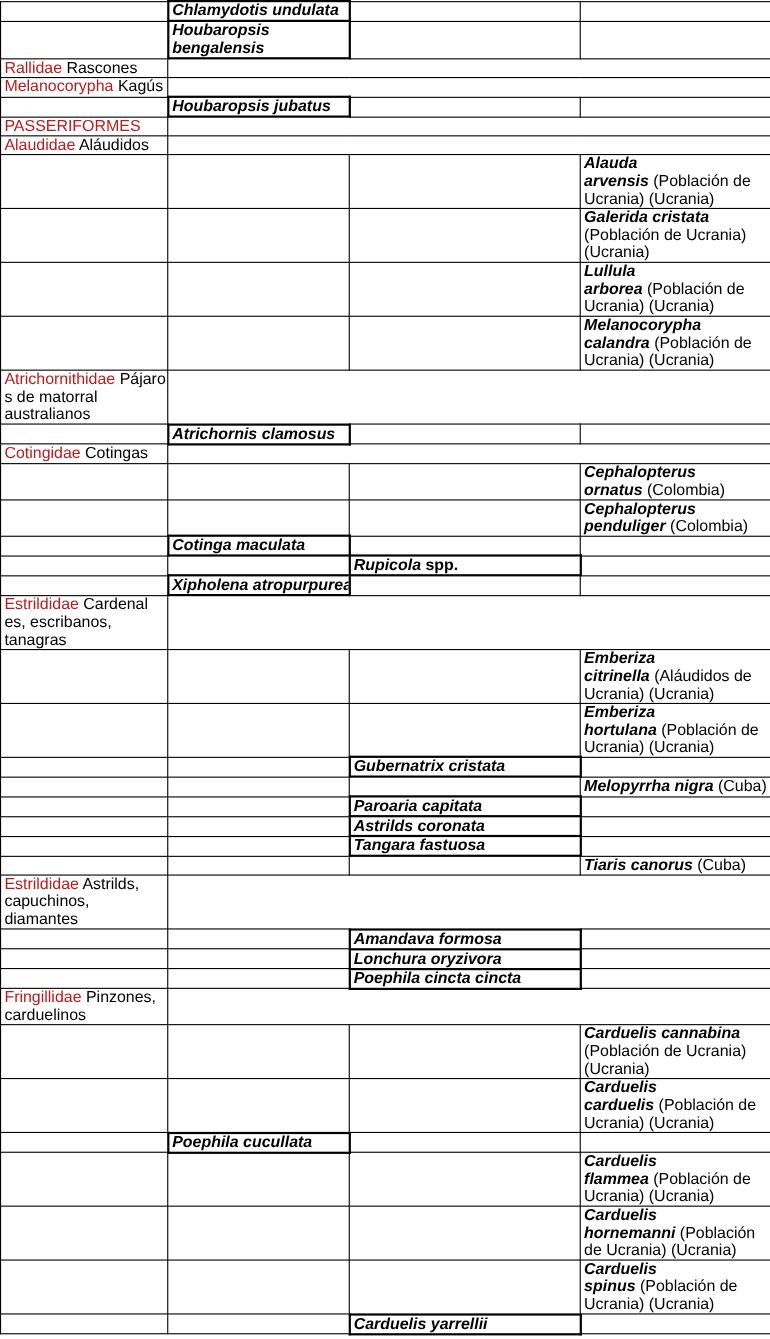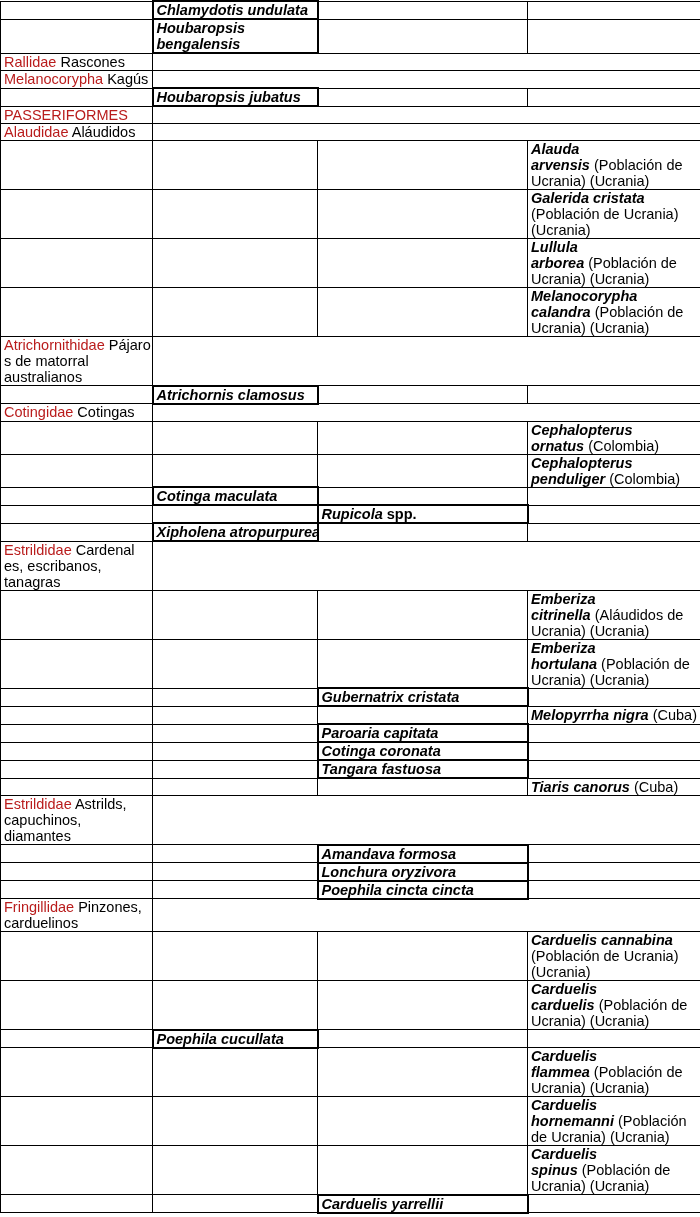"Cotinga coronata" span.sci { text: Cotinga -> Astrilds }
